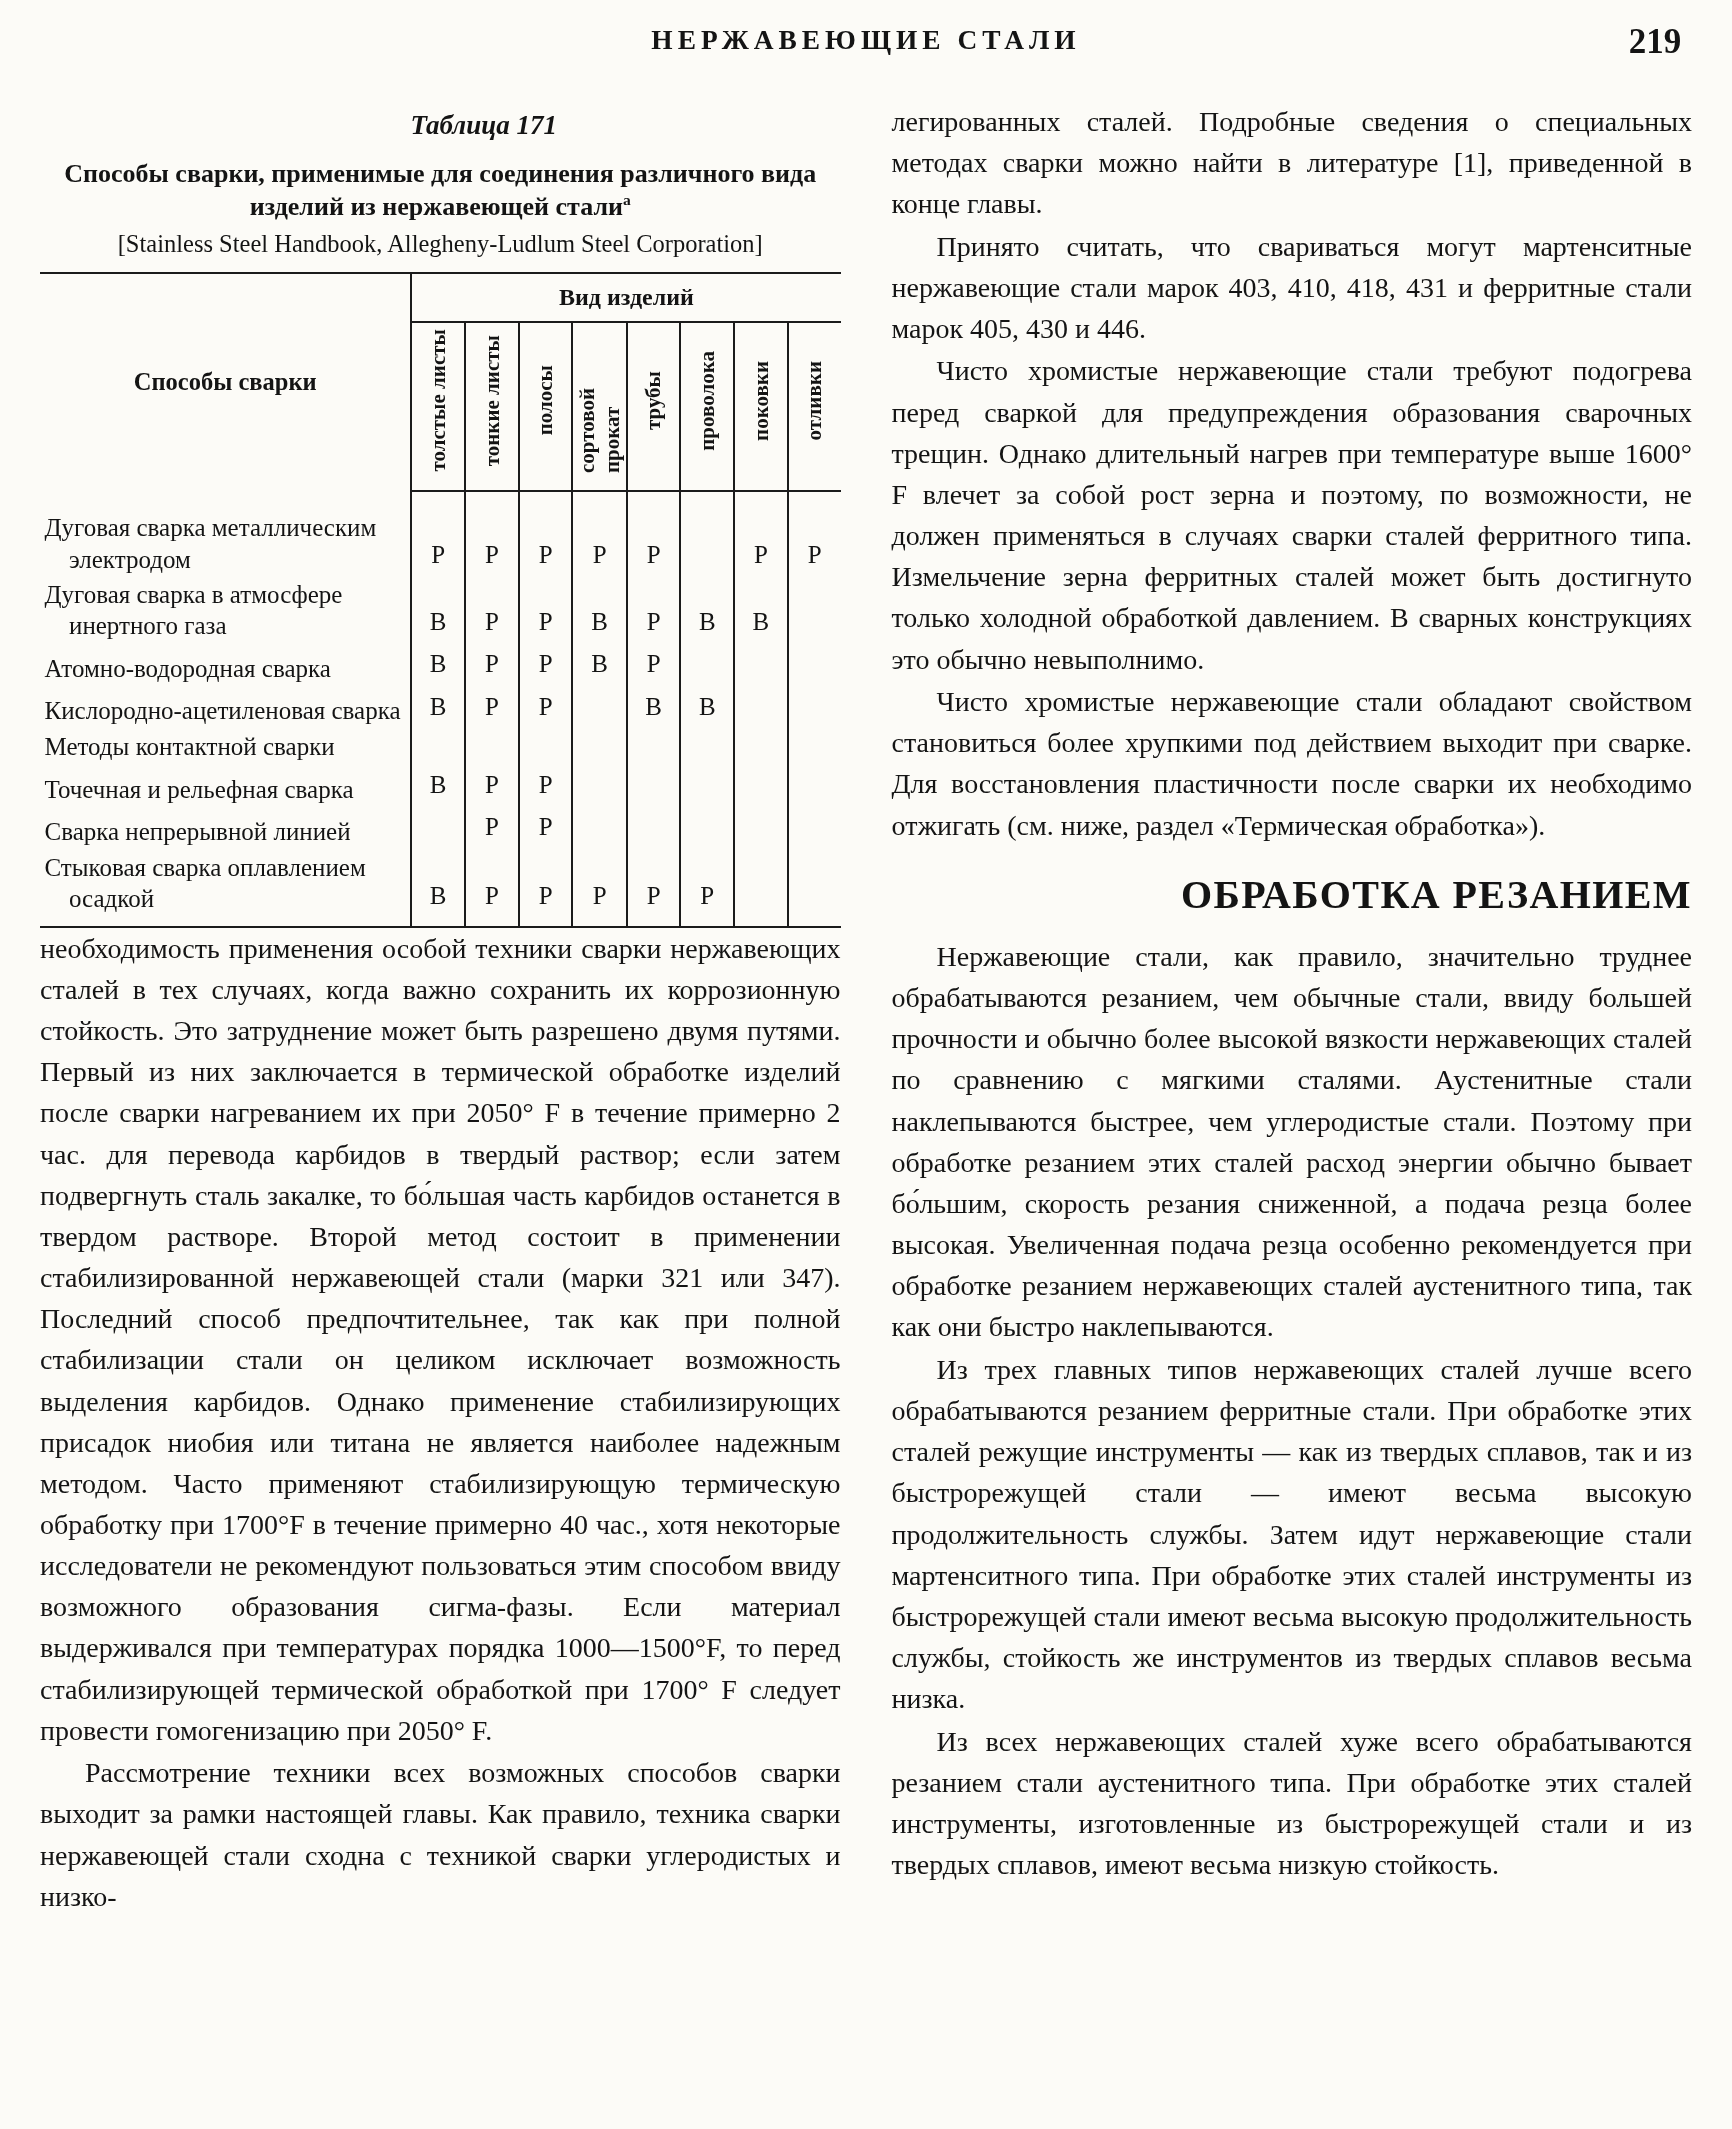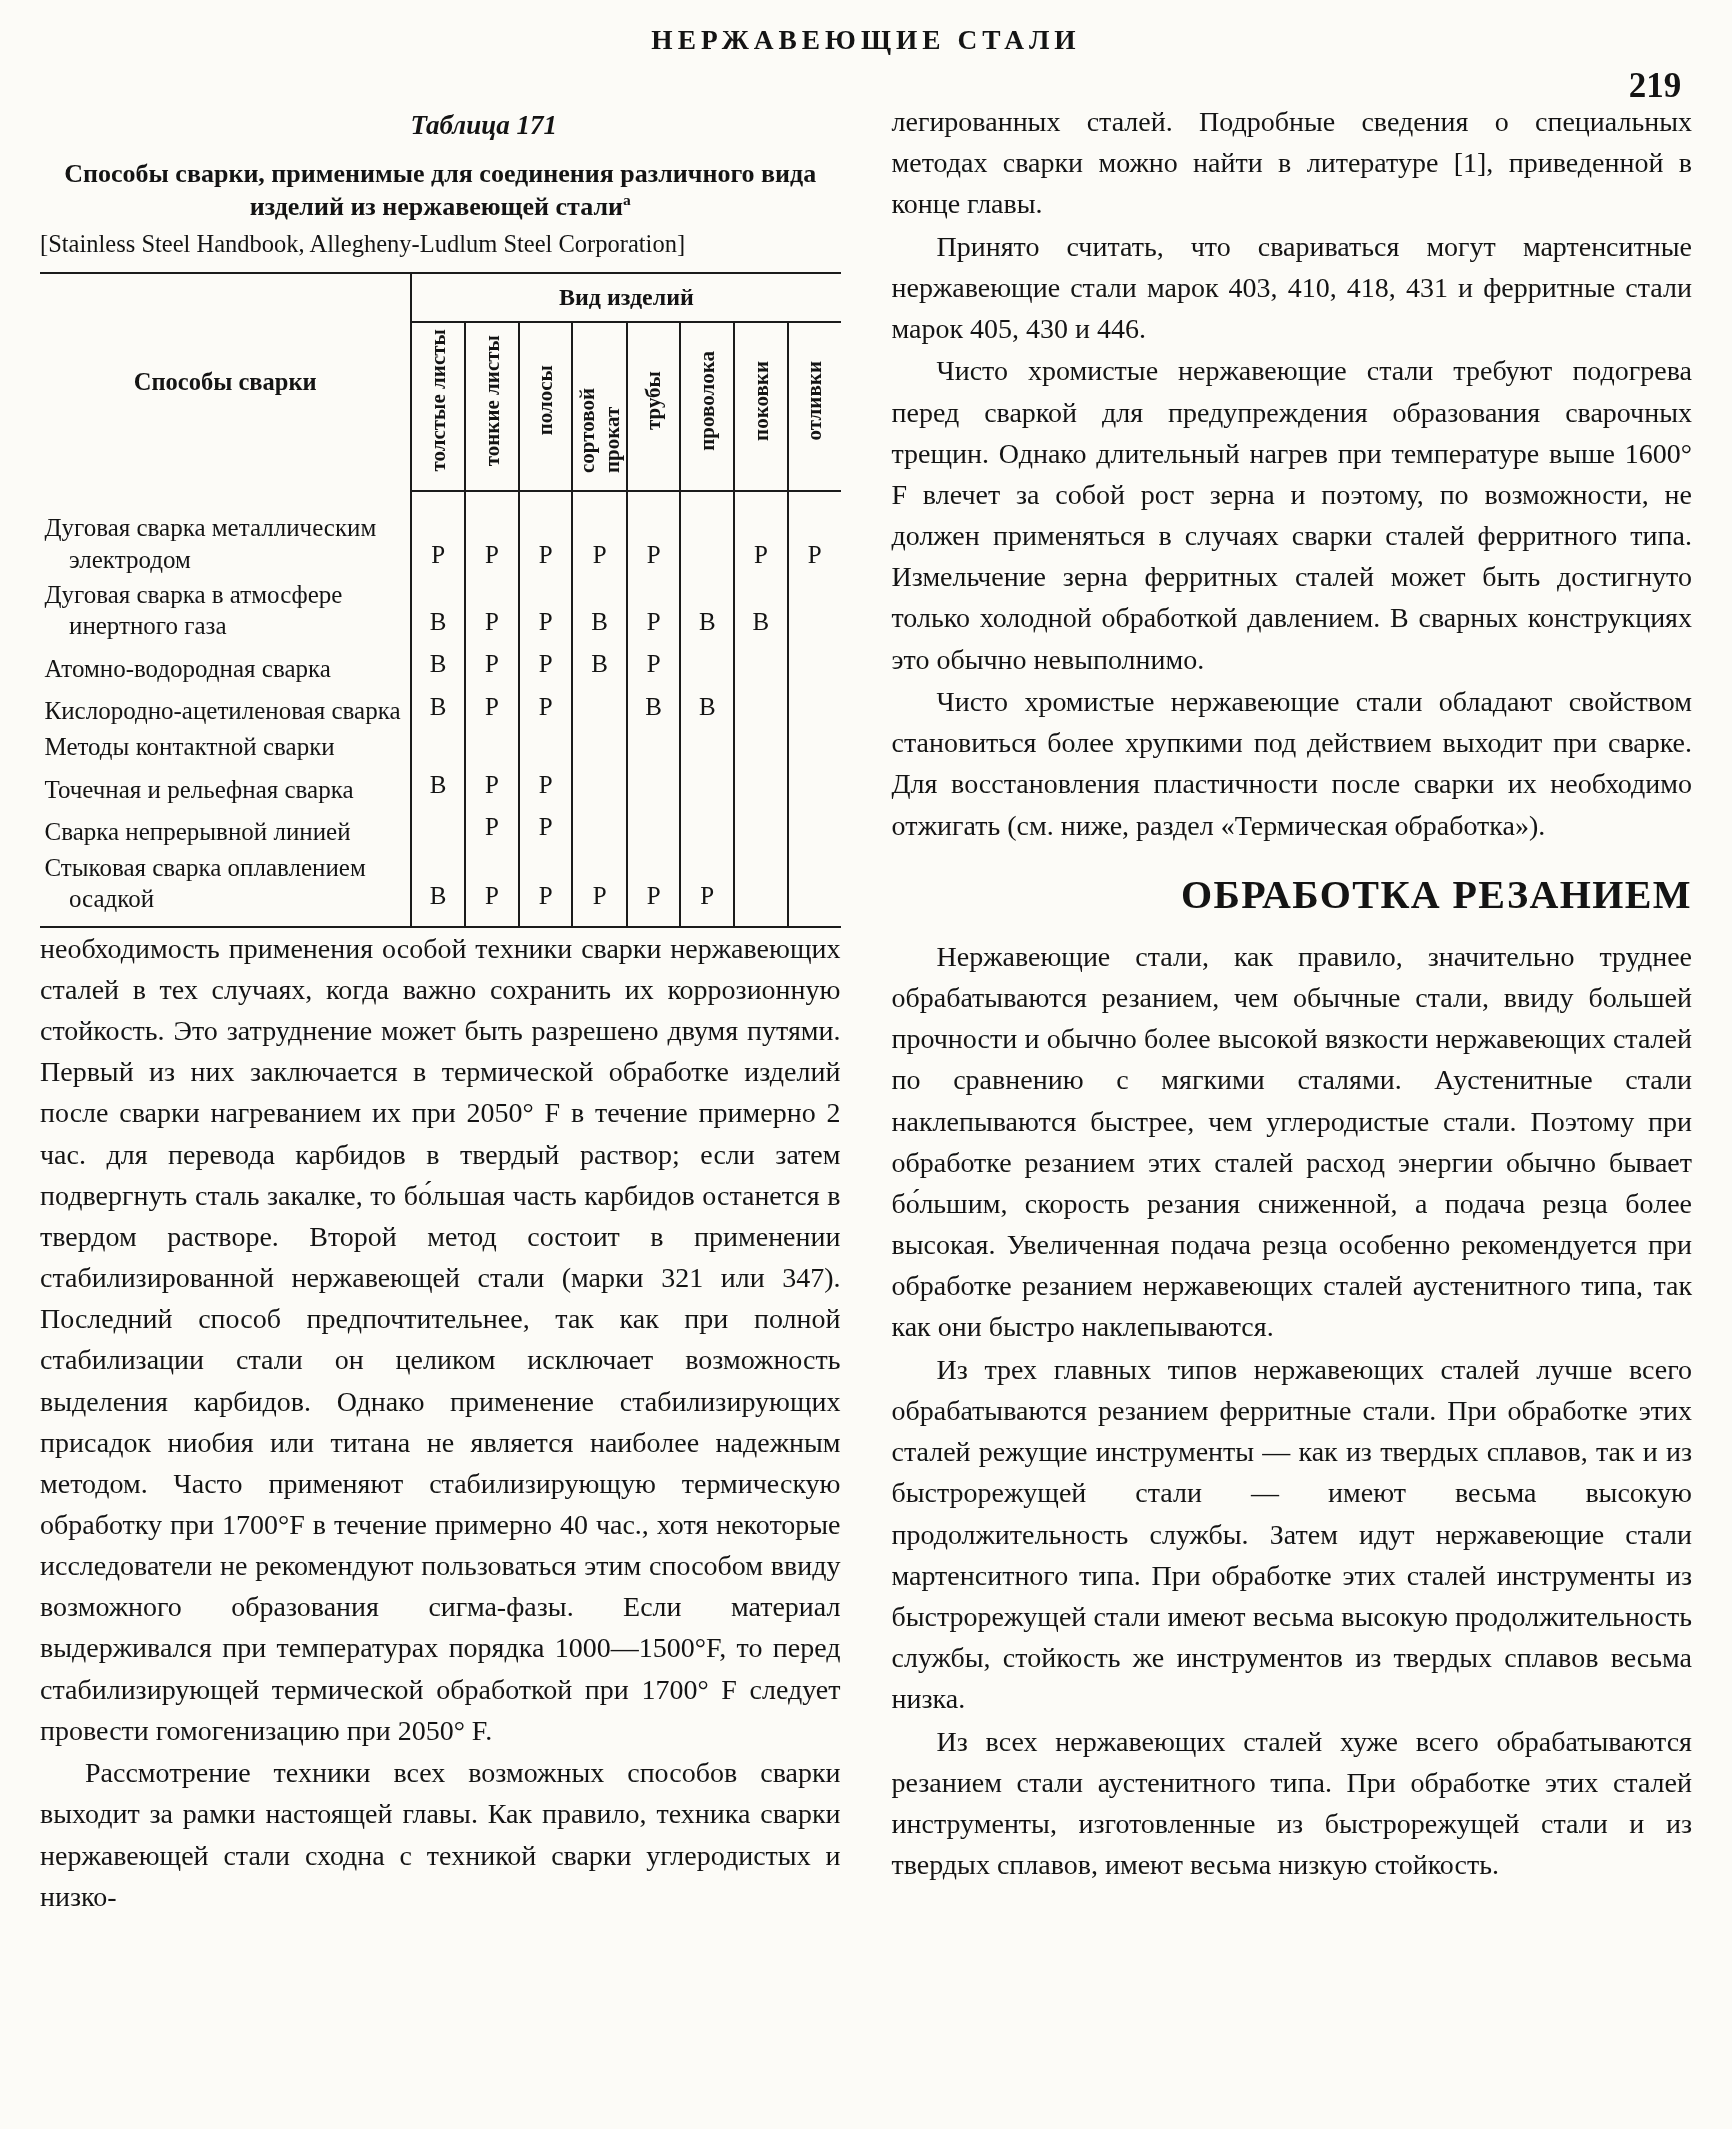"219" .page-number { margin-top: 44px -> none }
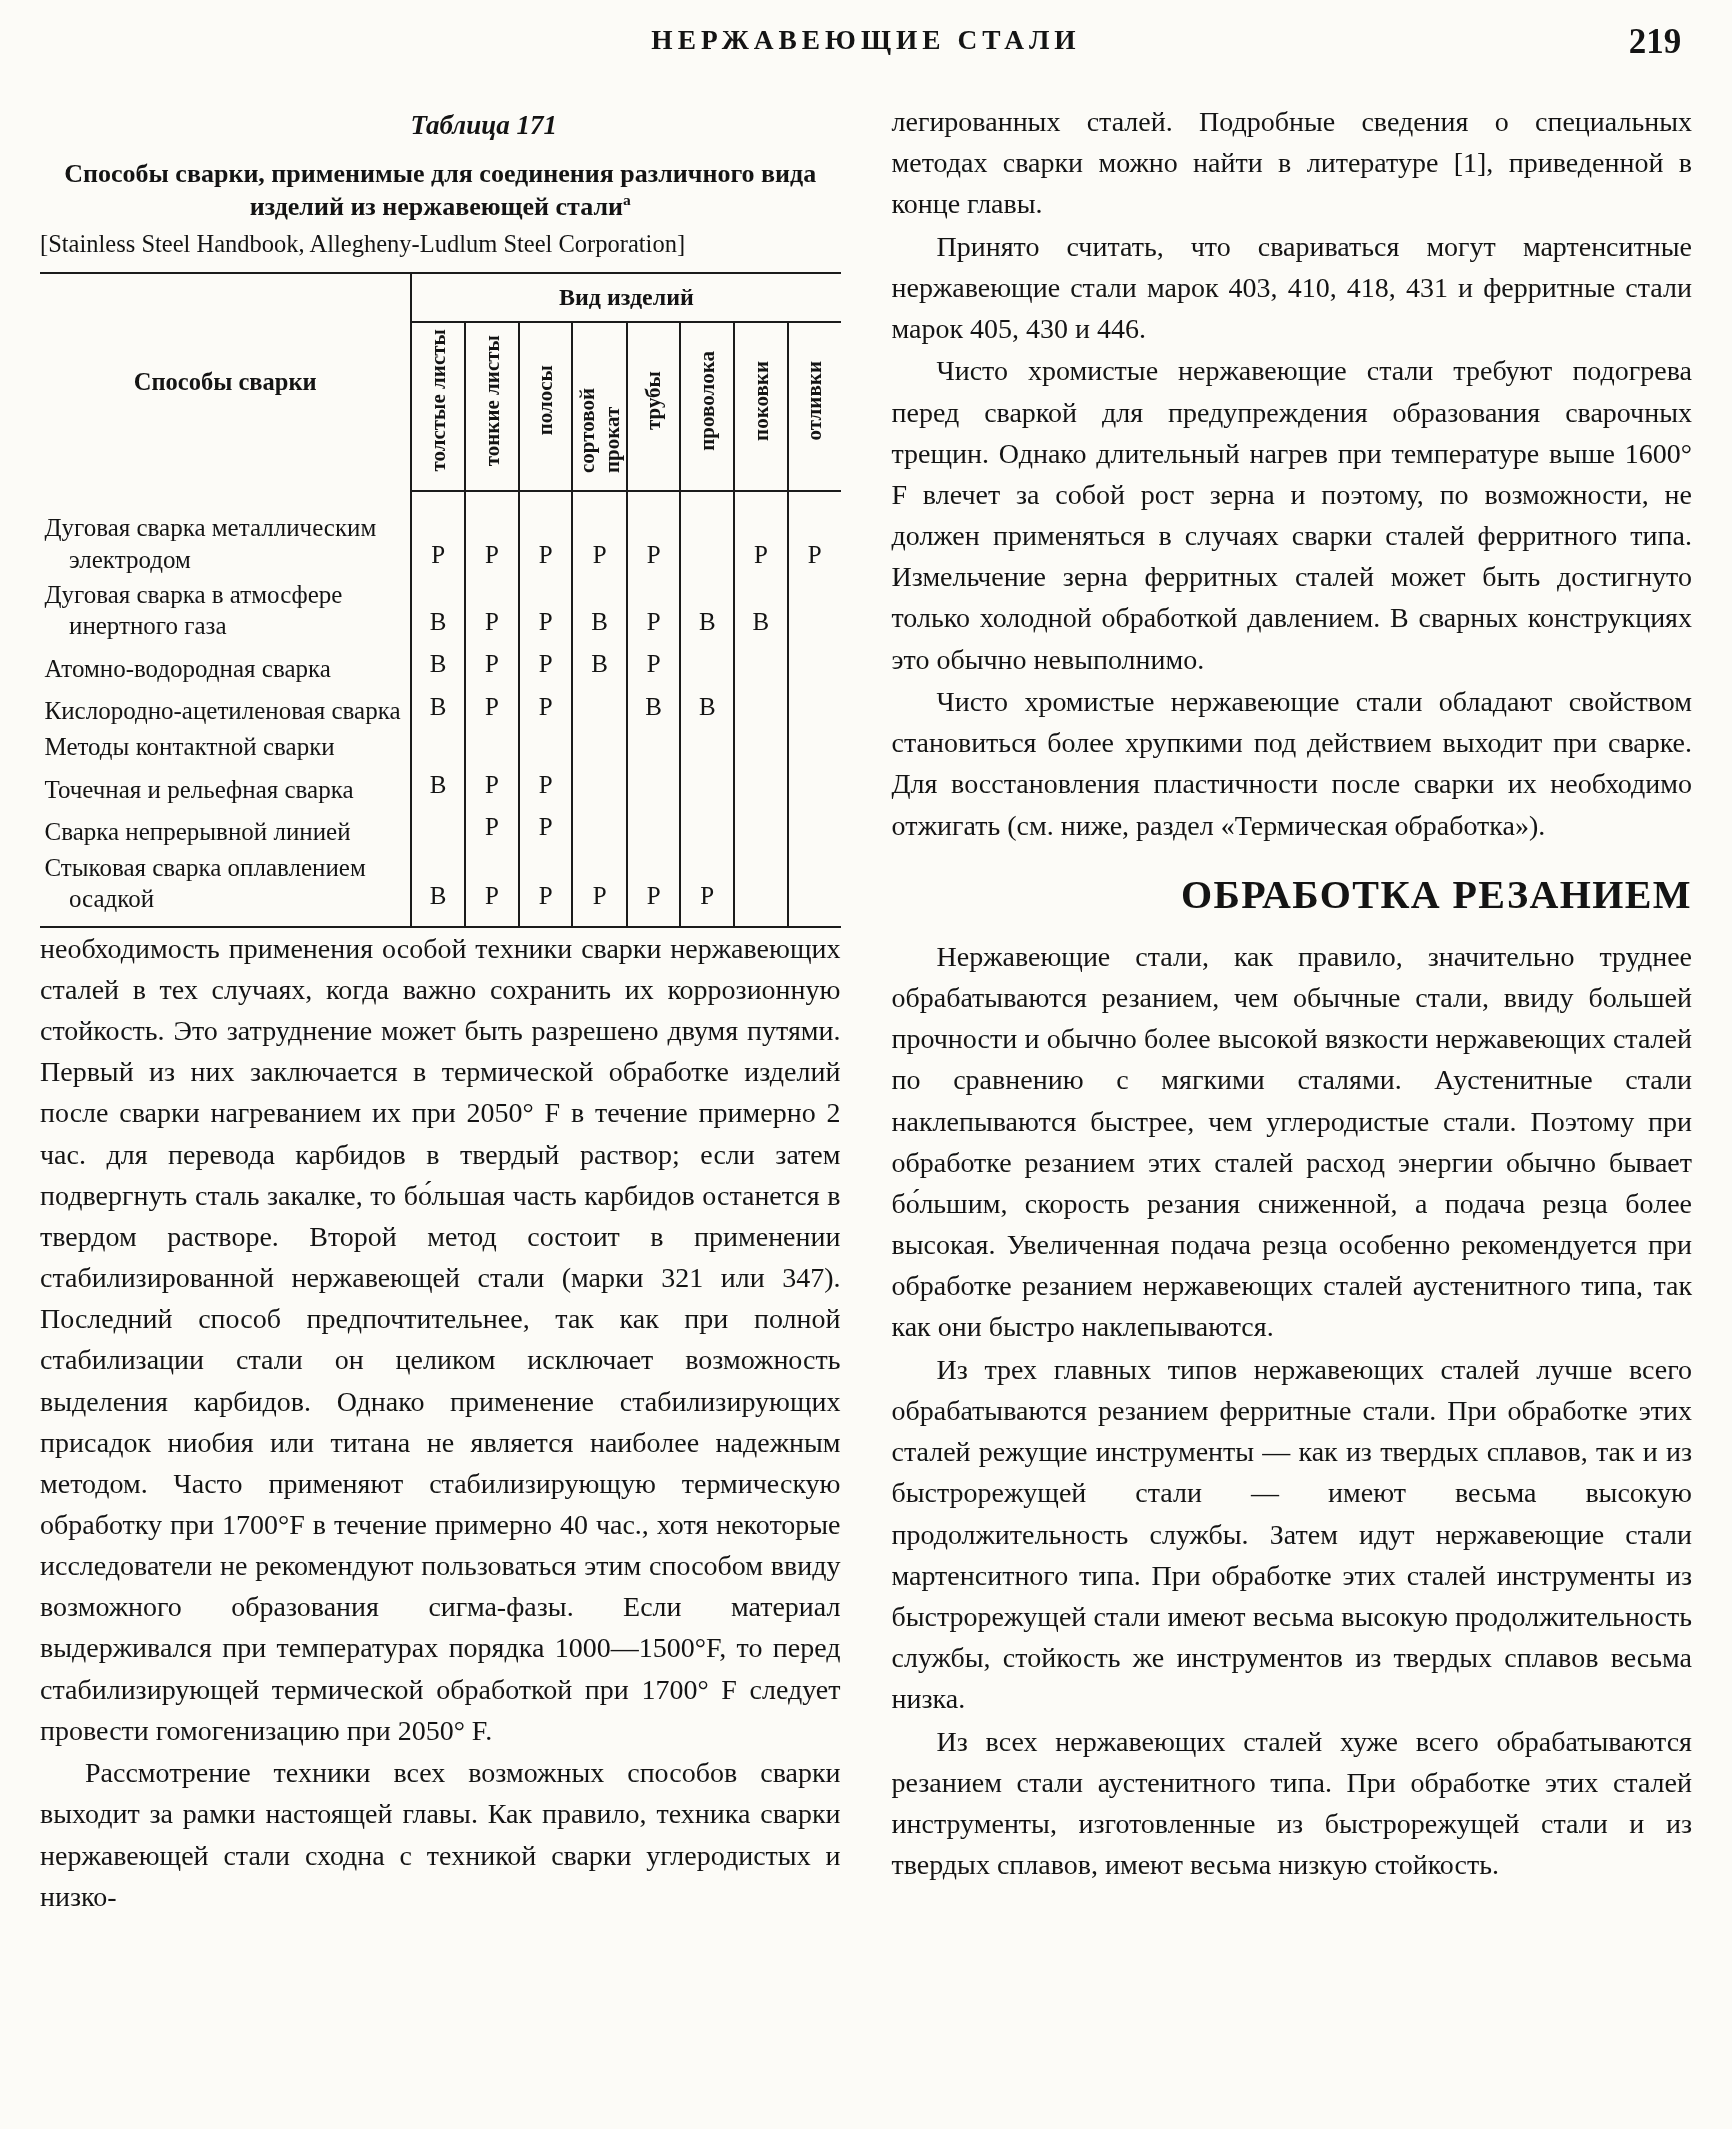"[Stainless Steel Handbook," .tbl-source { text-align: none -> center }
